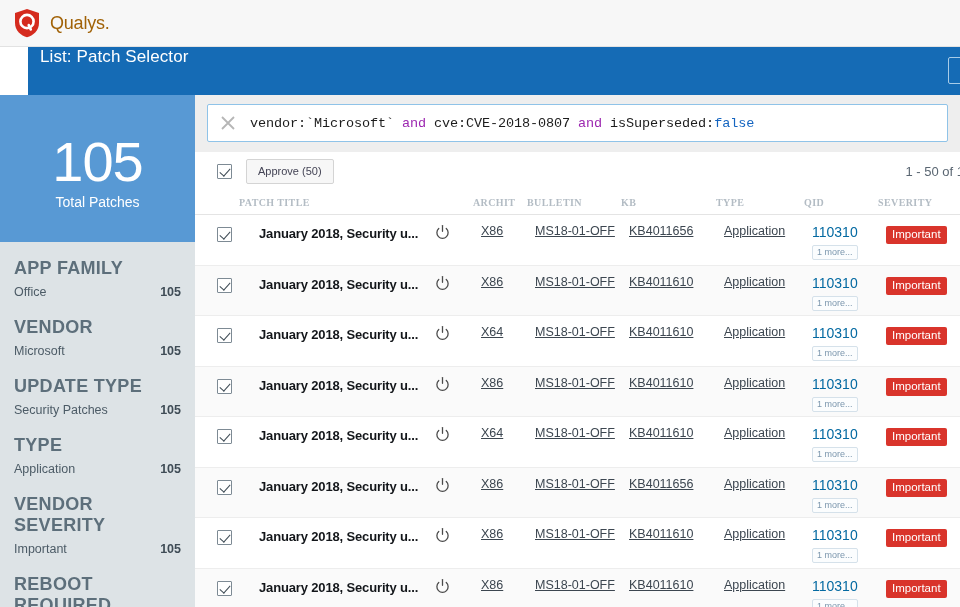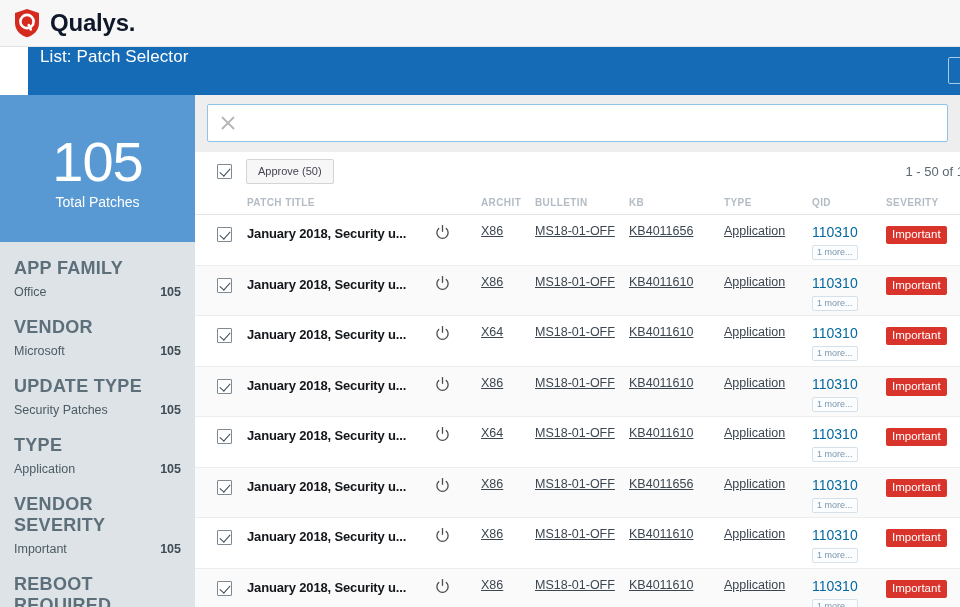"Qualys." .logo-text { color: #0f172a -> #a16207; font-size: 24px -> 18px; font-weight: 700 -> 400 }
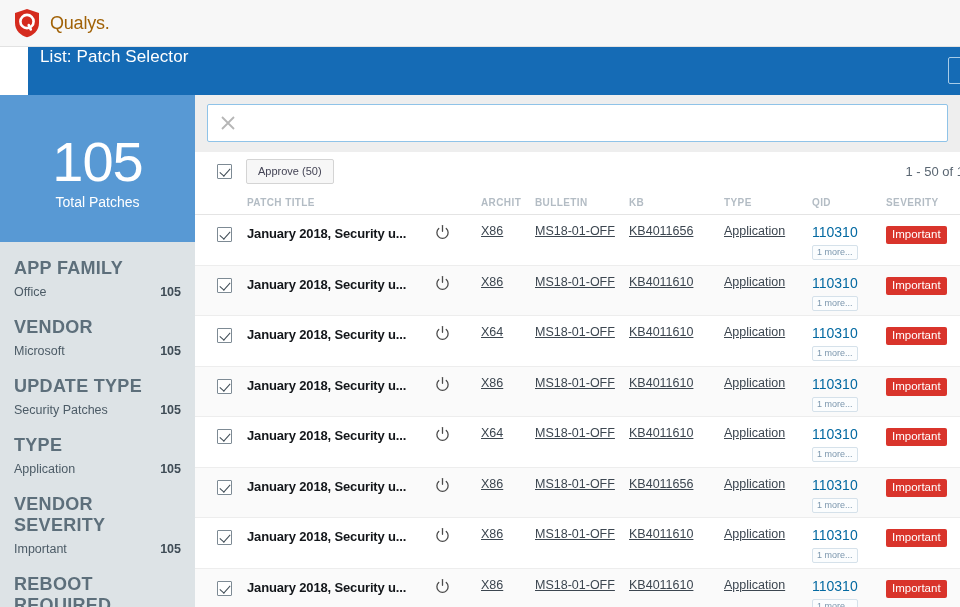"vendor:`Microsoft` and cve:CVE-2018-0807" span.query { html: none -> <span><span>vendor:`Microsoft` </span><span>and</span><span> cve:CVE-2018-0807 </span><span>and</span><span> isSuperseded:</span><span>false</span></span> }
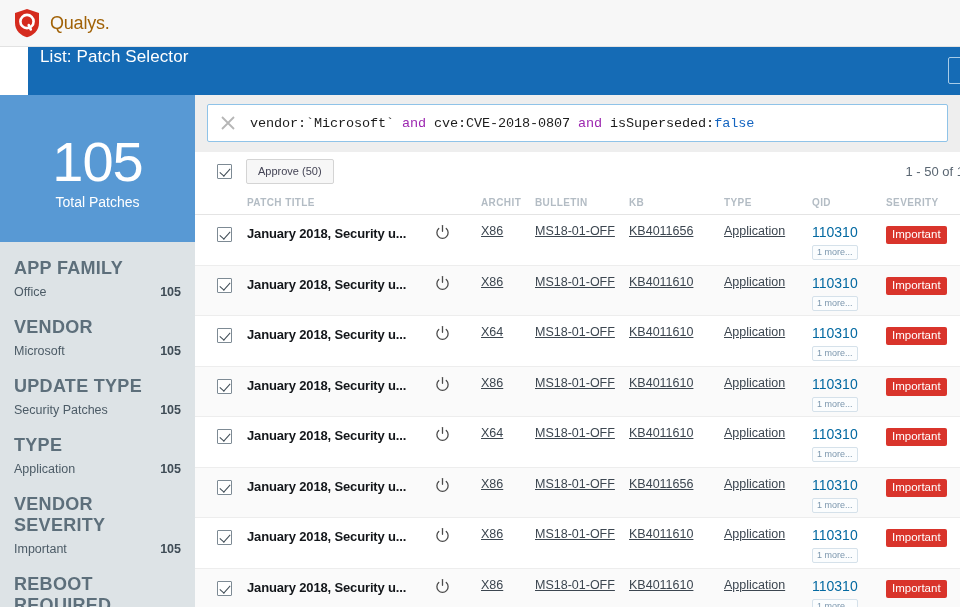"PATCH TITLE" .thead { font-family: none -> Liberation Serif, serif; padding-left: 22px -> 14px }
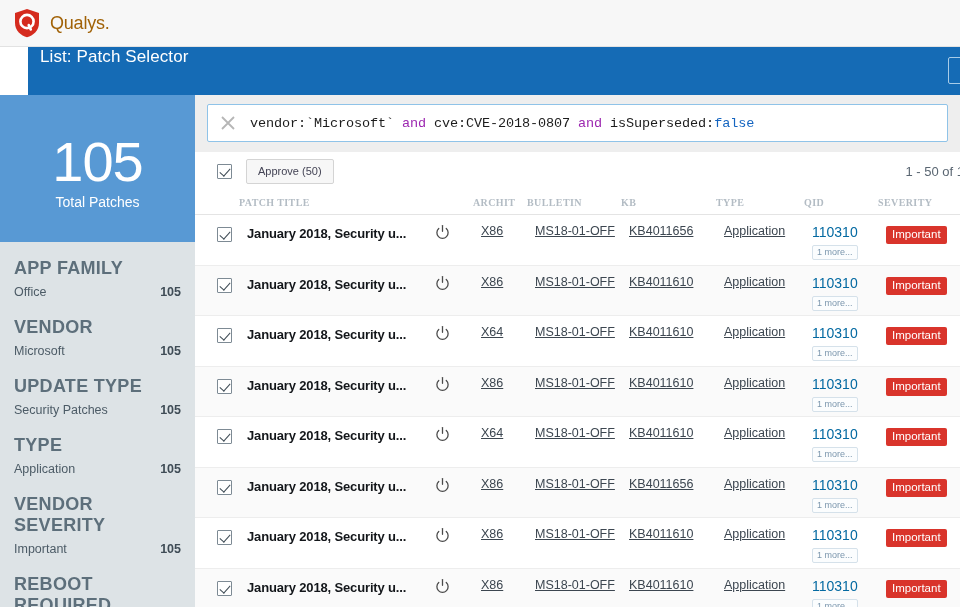"January 2018, Security u..." .patch-title { margin-left: none -> 12px }
